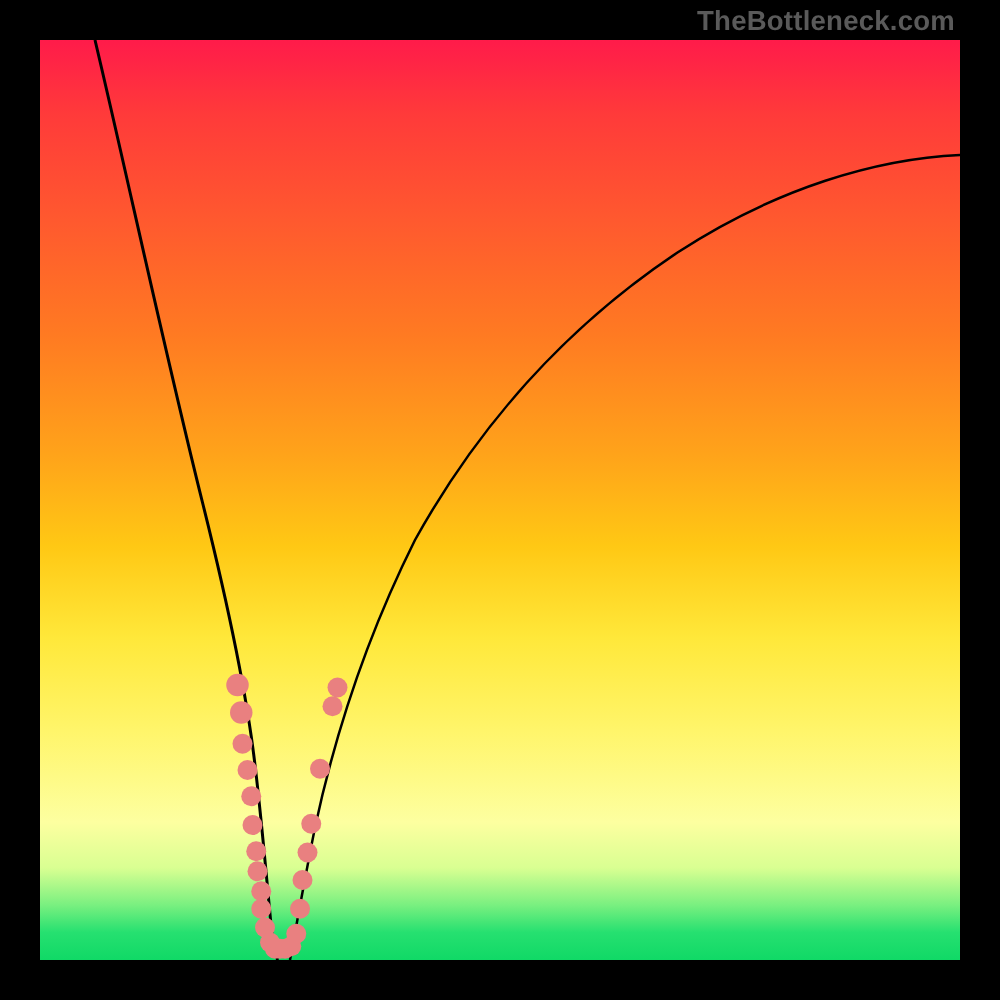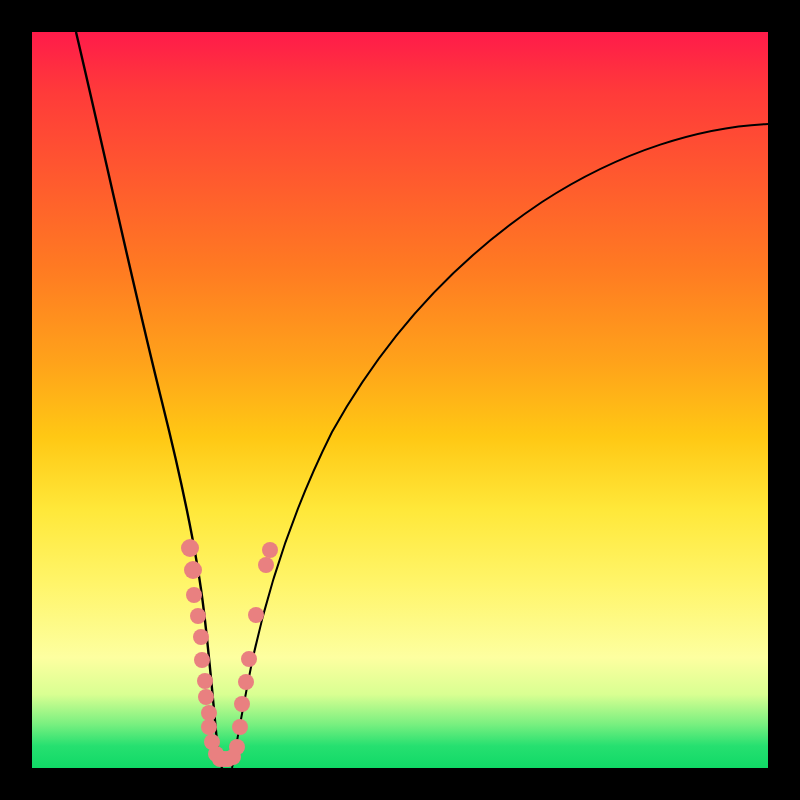"TheBottleneck.com" div.watermark { html: none -> <div>TheBottleneck.com</div> }
